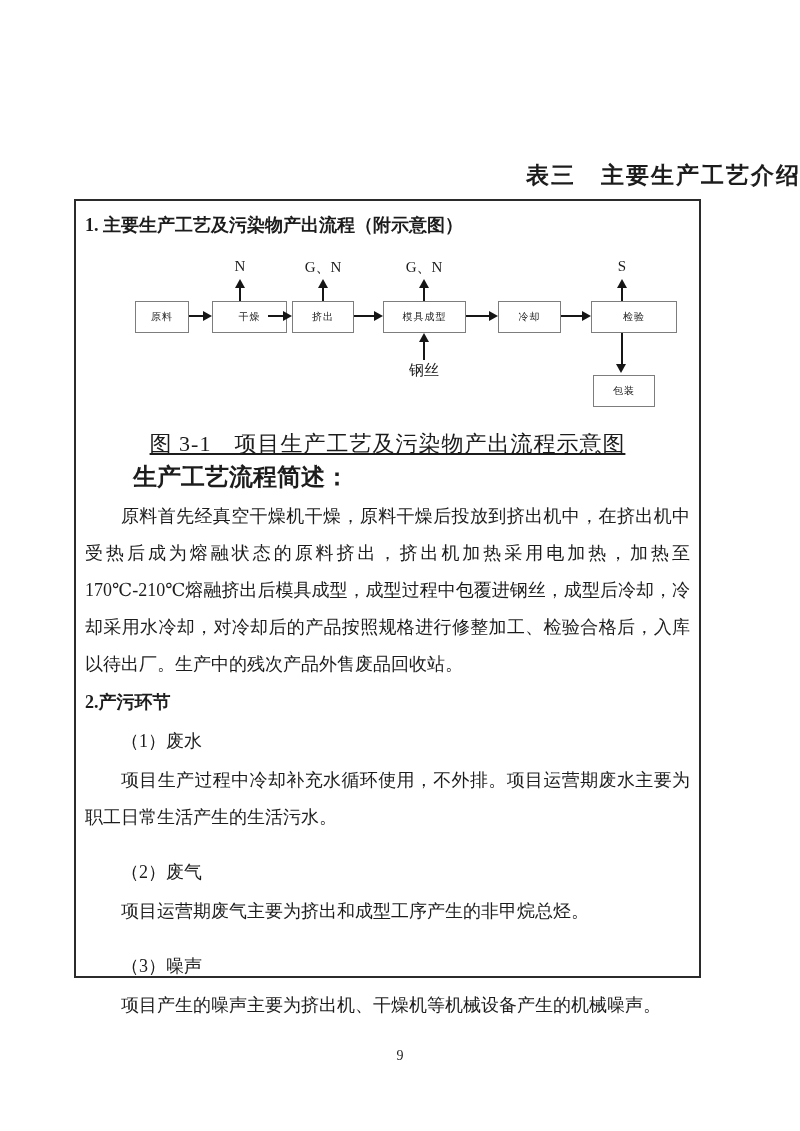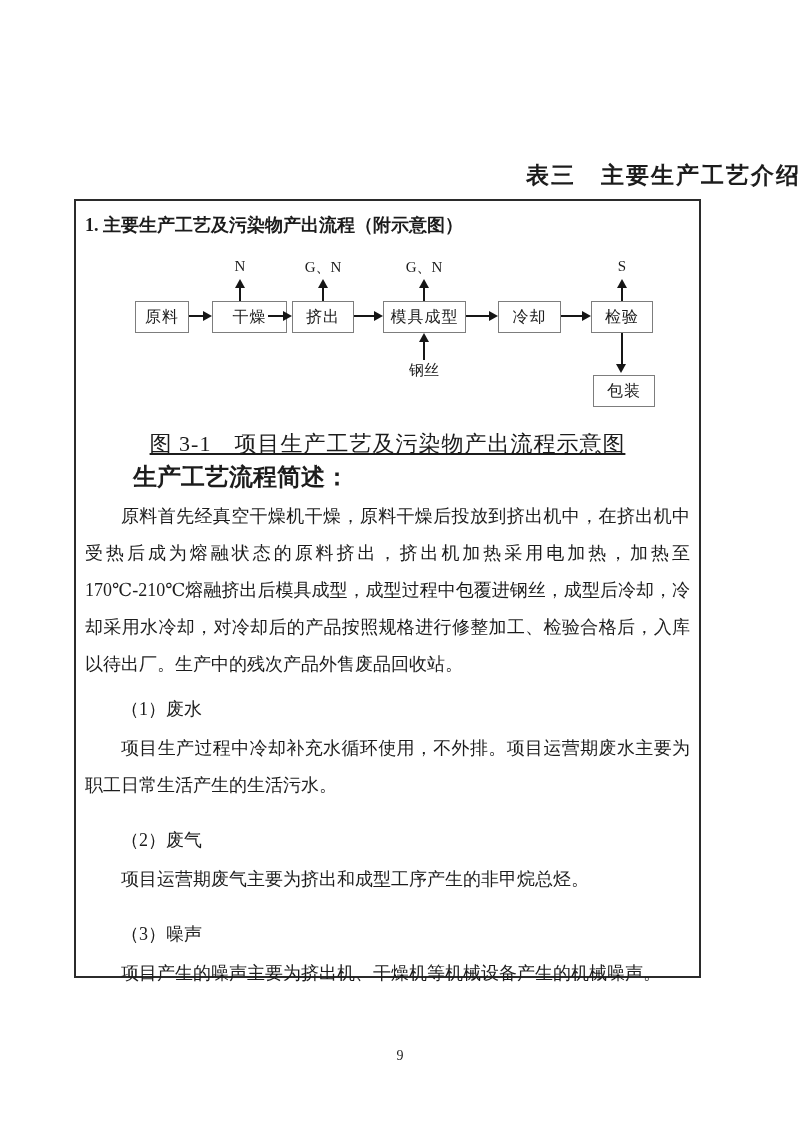"原料" .fbox { font-size: 16px -> 10px }
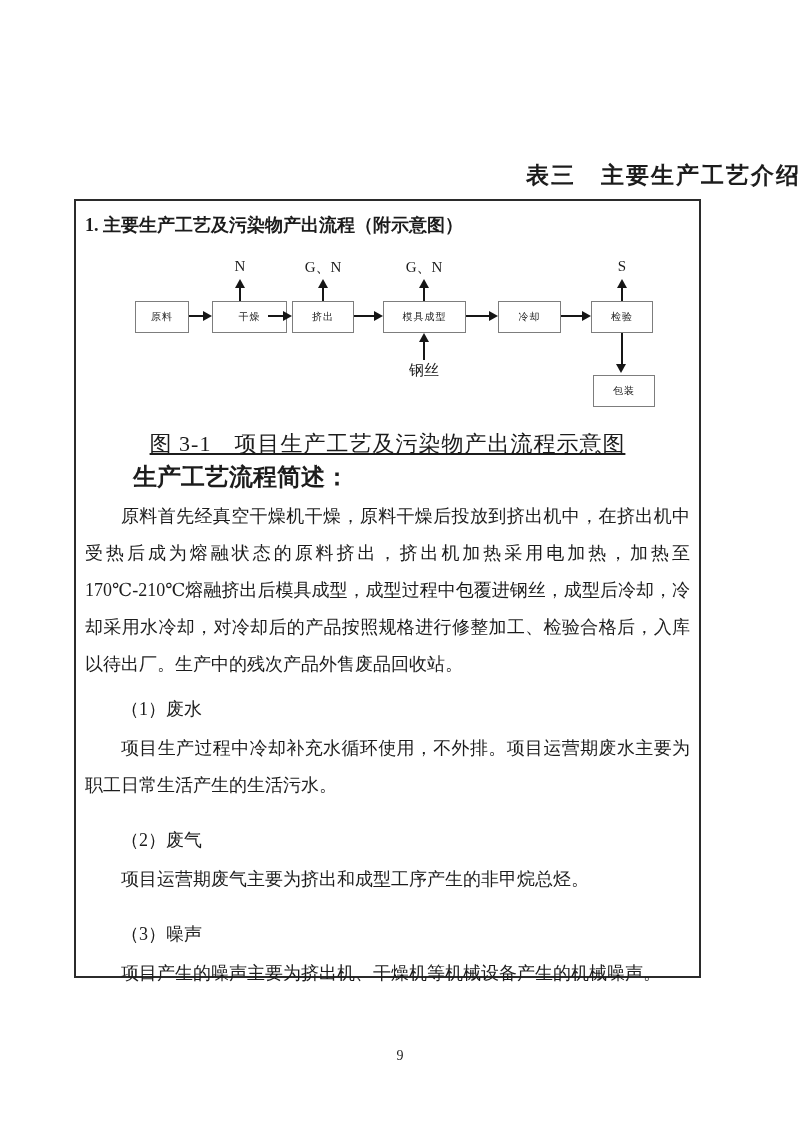"检验" .b-insp { width: 62px -> 86px }
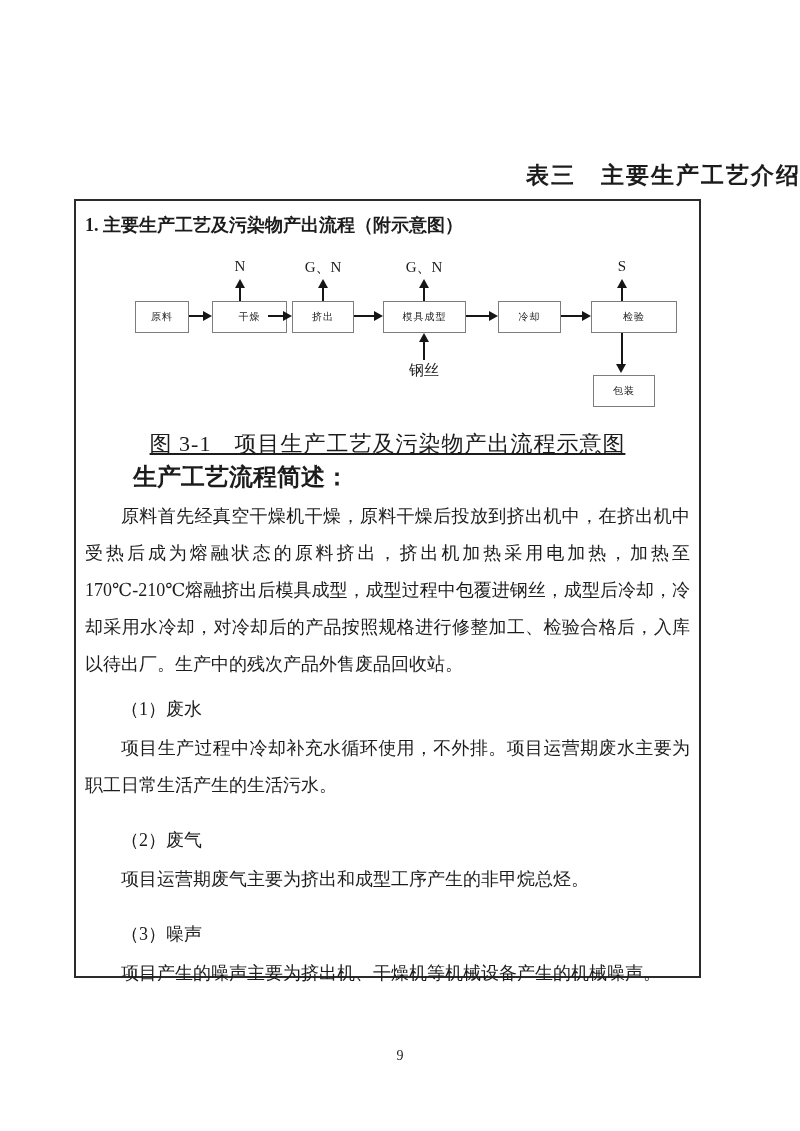"2.产污环节" div.sec-heading { html: none -> <div>2.产污环节</div> }
